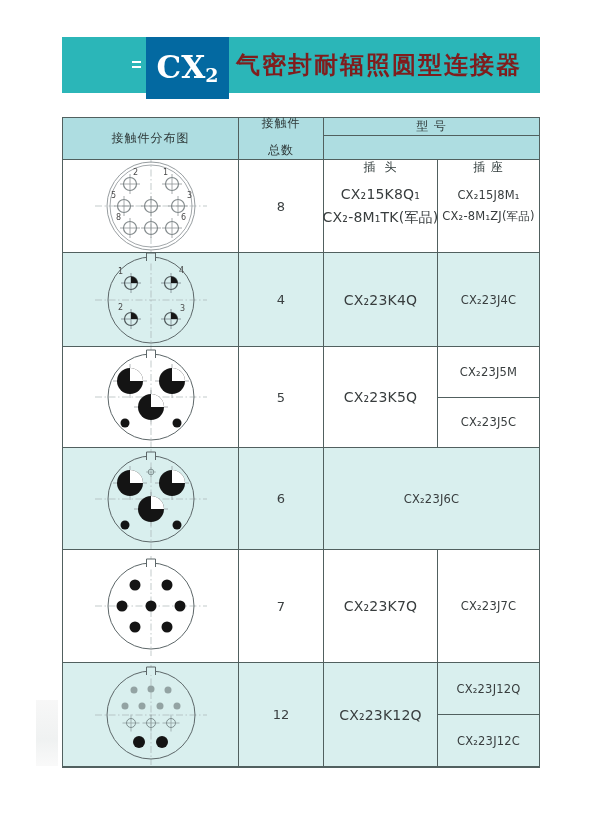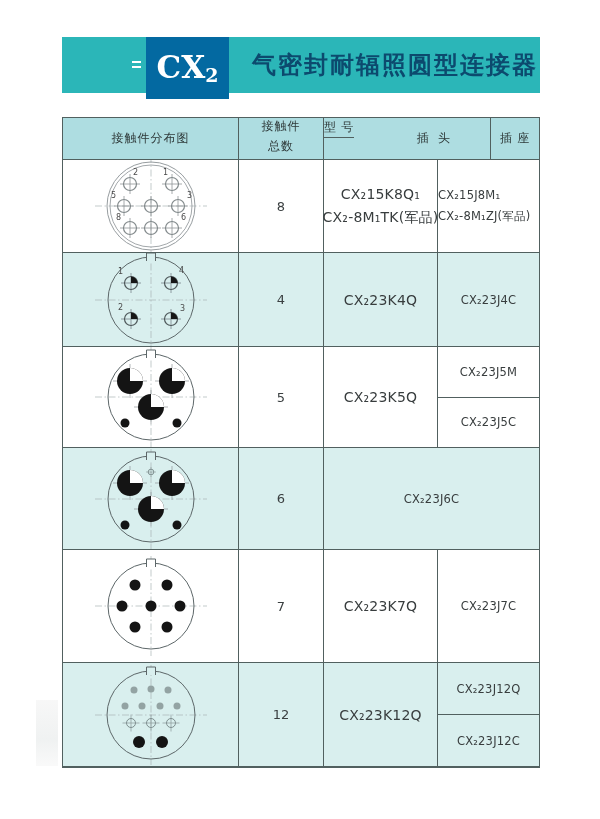"气密封耐辐照圆型连接器" .btitle { color: #0c4a6e -> #7f1d1d; left: 190px -> 174px }
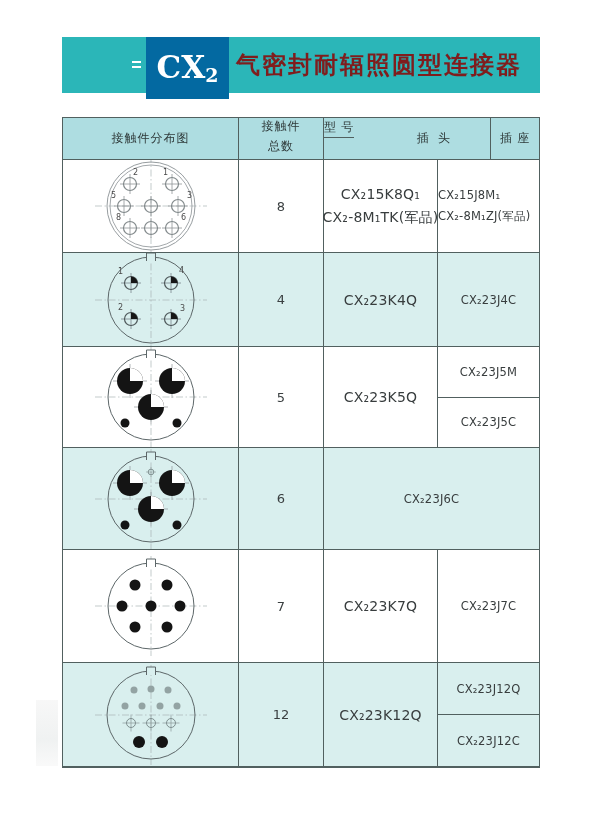"接触件" .h-count { gap: 3px -> 10px; justify-content: flex-start -> flex-end }
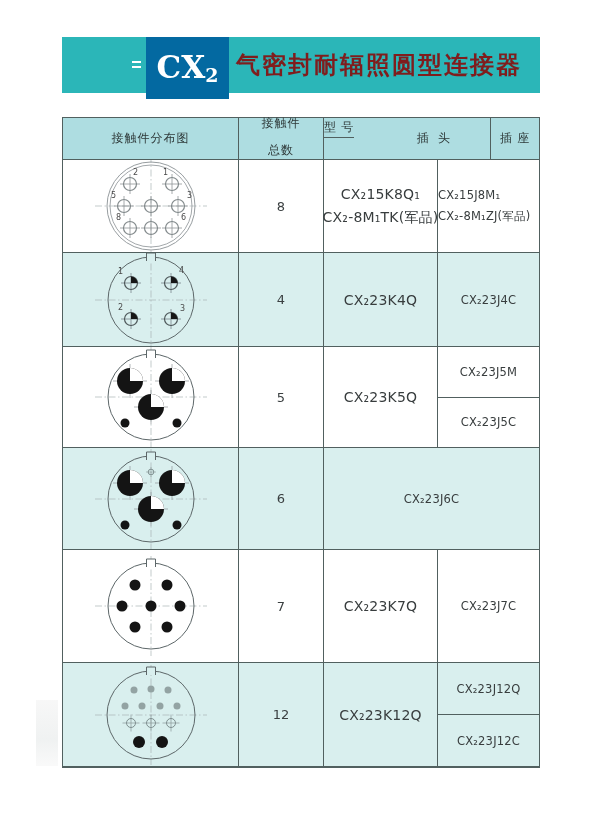"型 号" .h-model { flex-direction: row -> column }
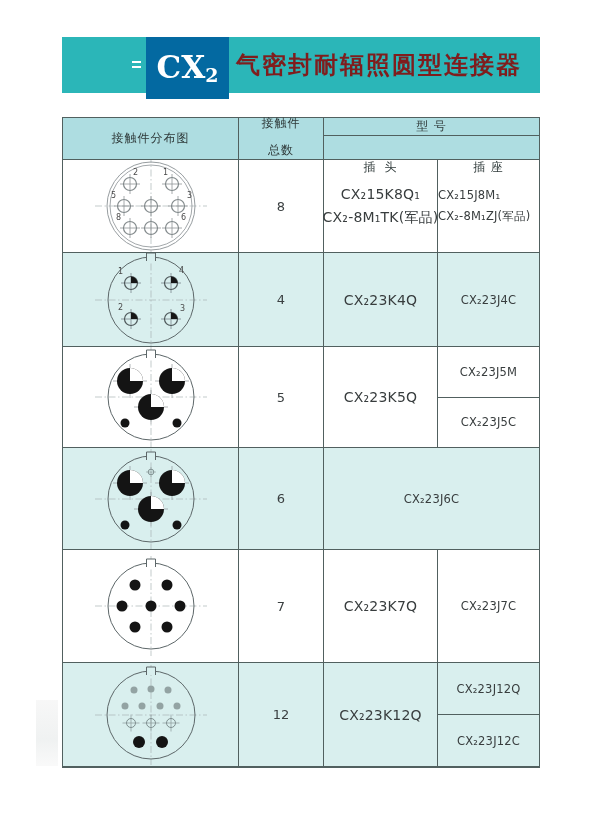"CX₂15J8M₁" .c-socket.stack { align-items: none -> center }
